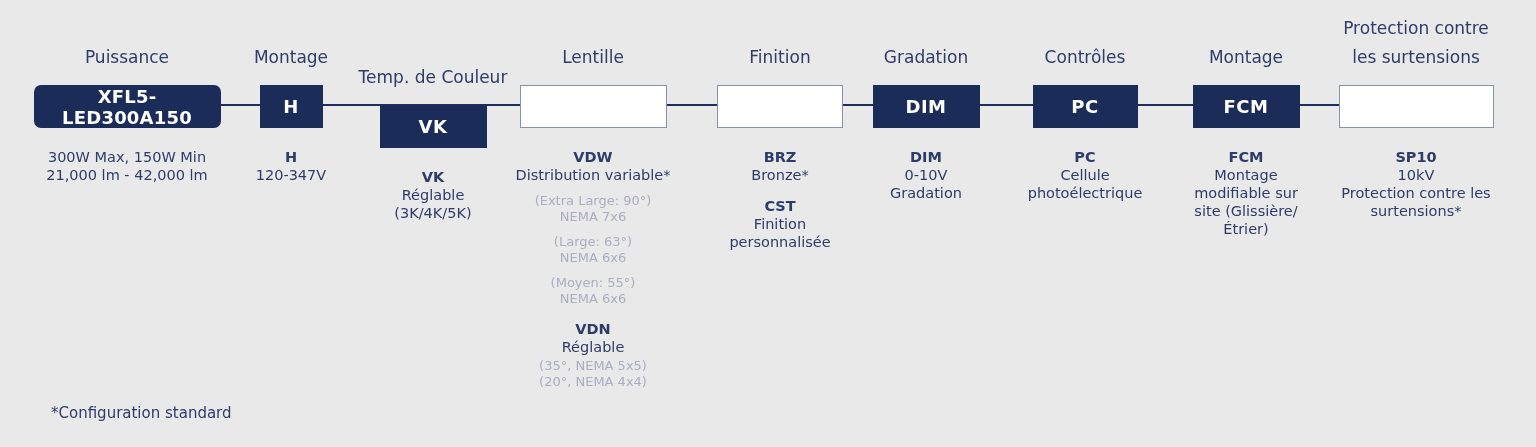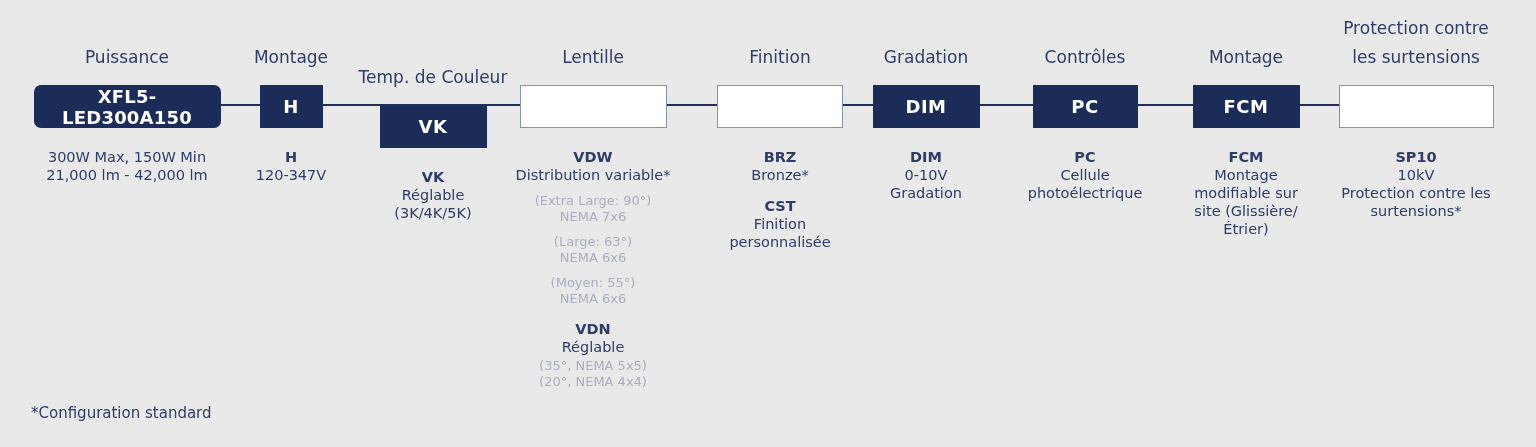"*Configuration standard" .footnote { left: 31px -> 51px }
